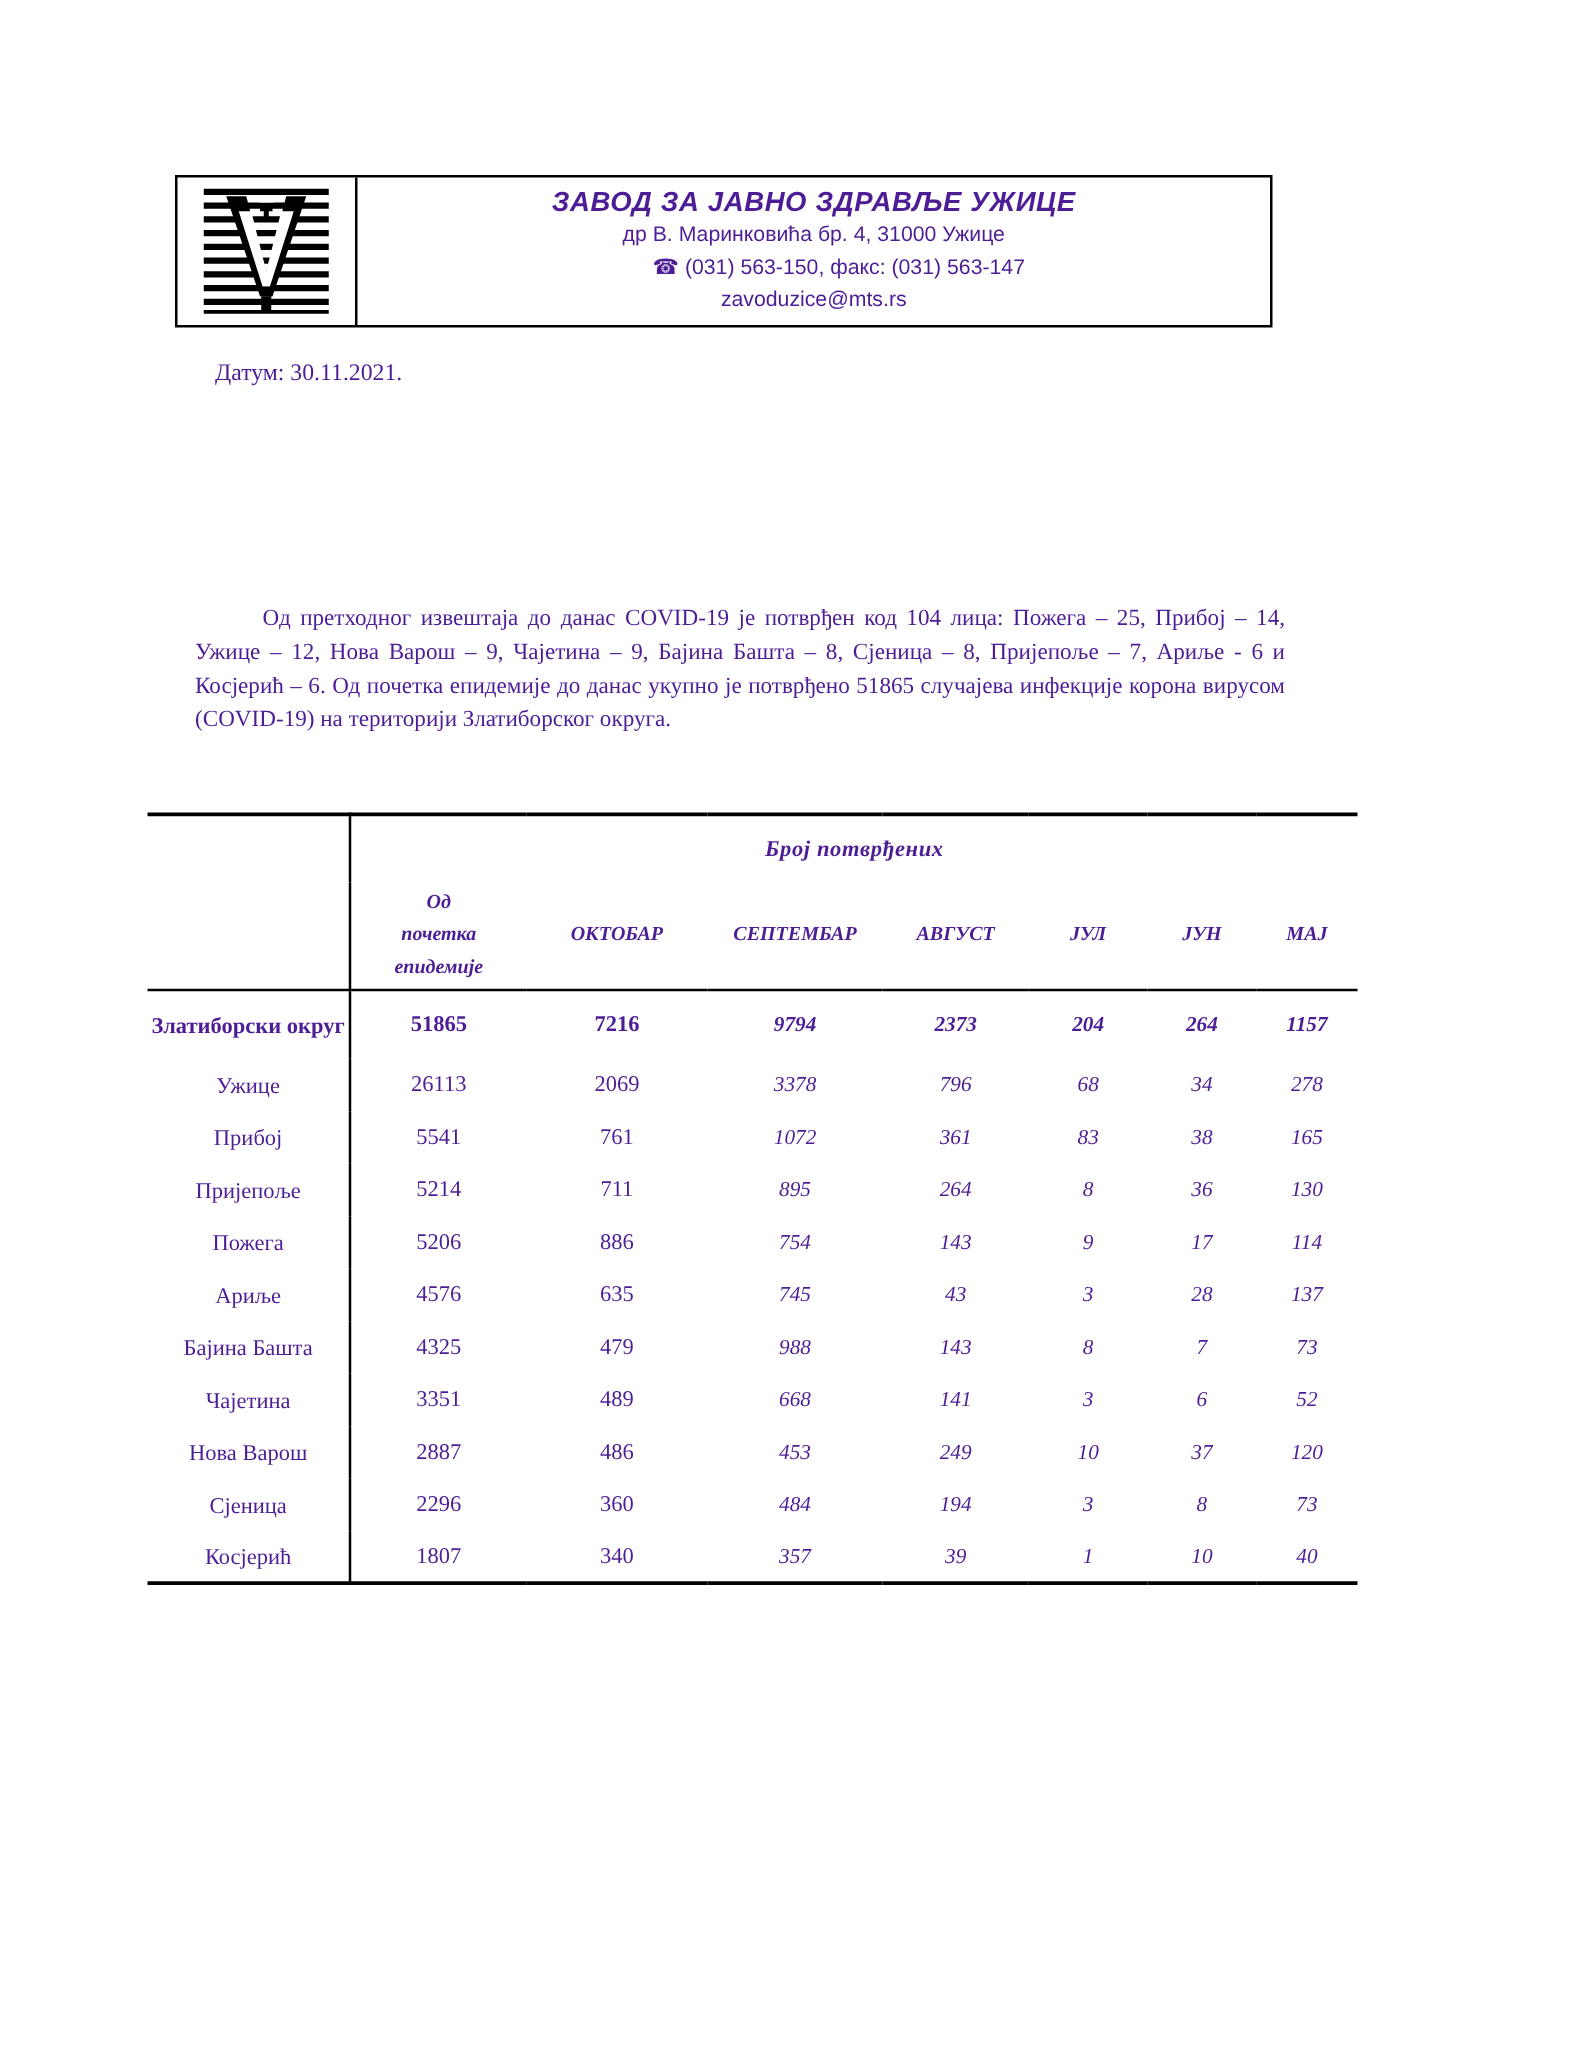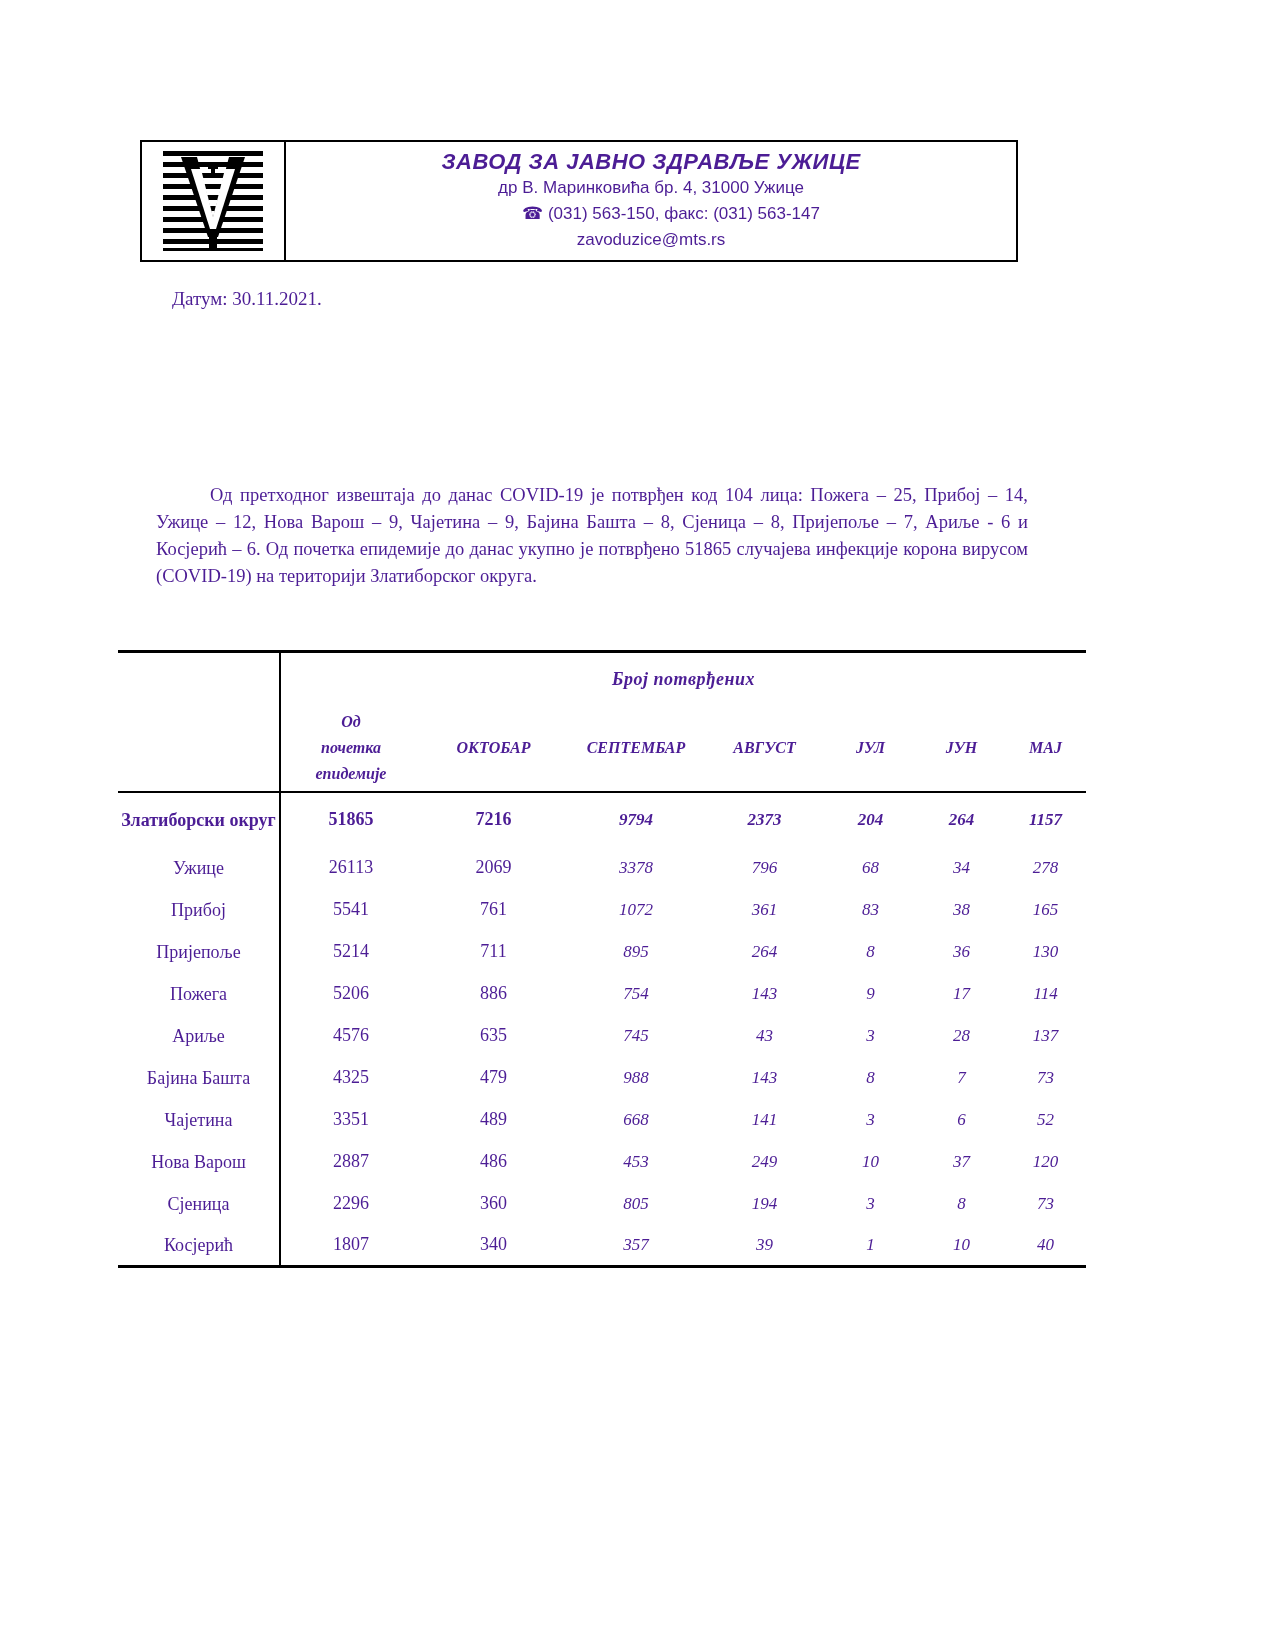"805" td { text: 805 -> 484 }
